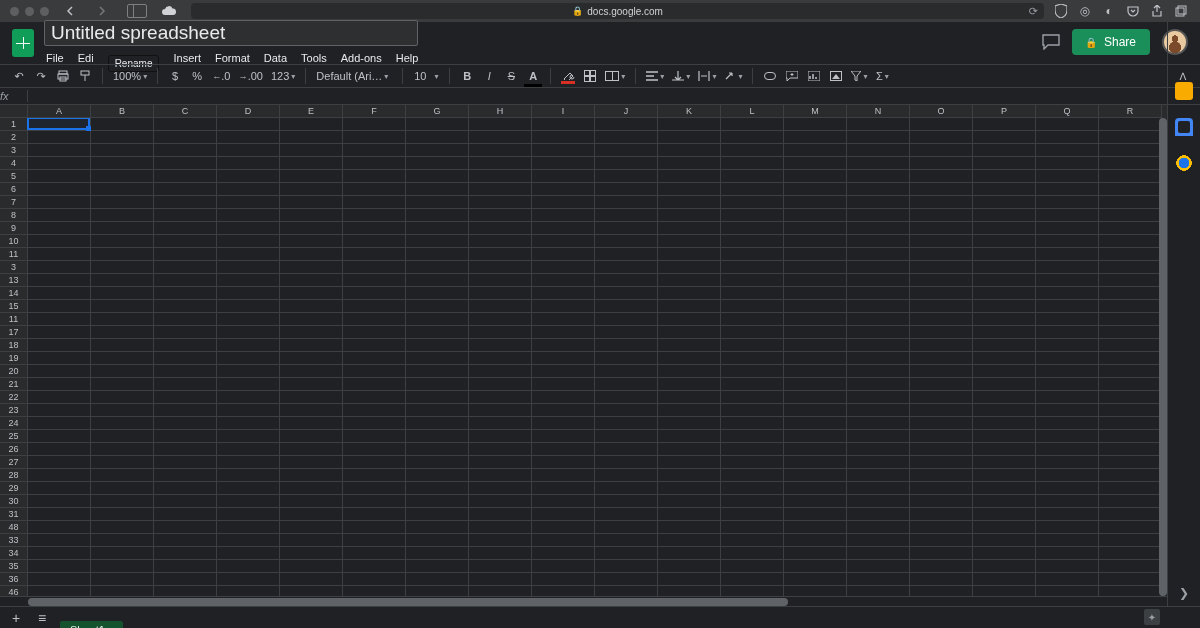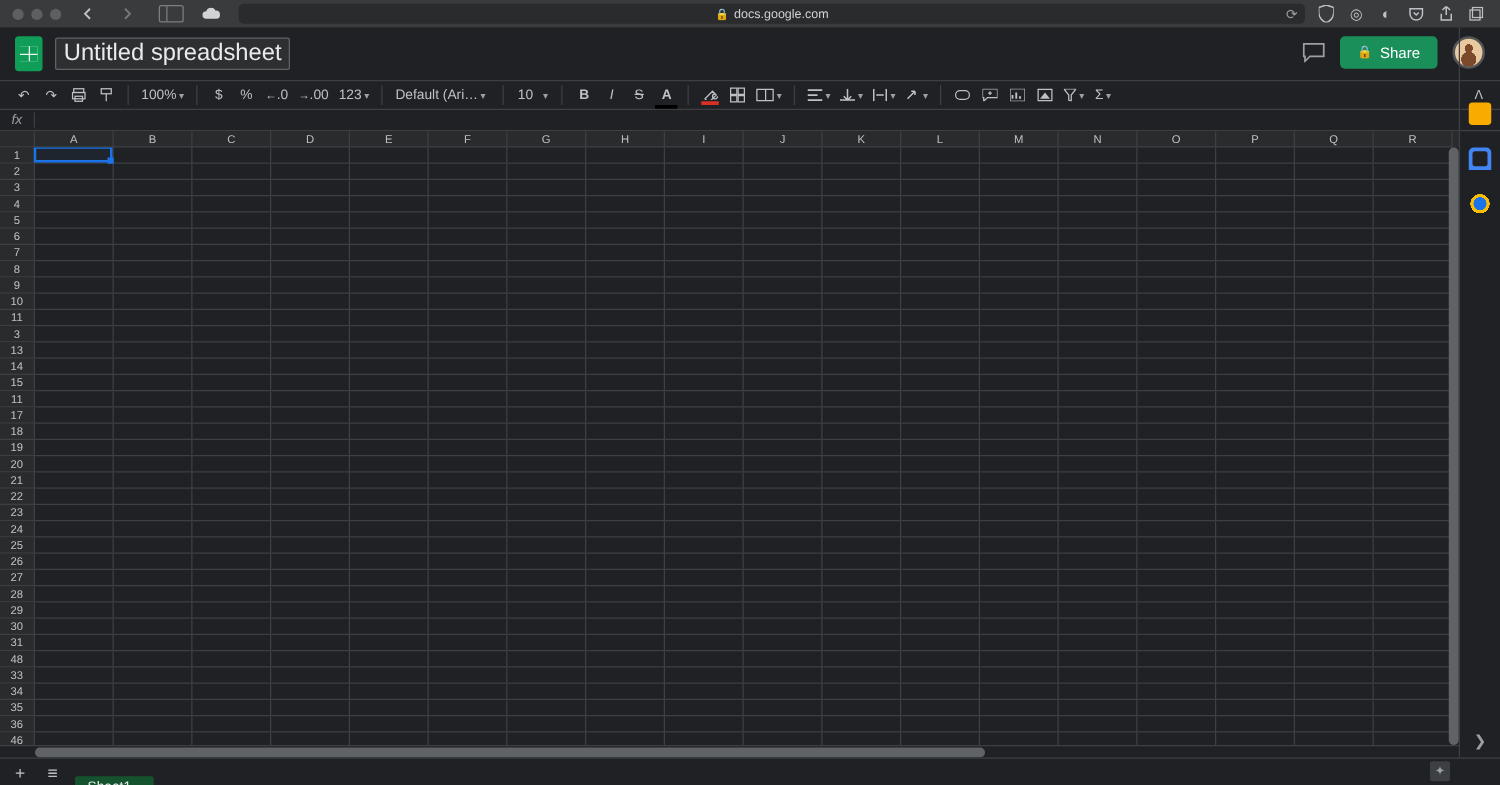"File" div.menu-row { html: none -> <div> <span>File</span> <span>Edi</span> <span>Rename</span> <span>Insert</span> <span>Format</span> <span>Data</span> <span>Tools</span> <span>Add-ons</span> <span>Help</span> </div> }
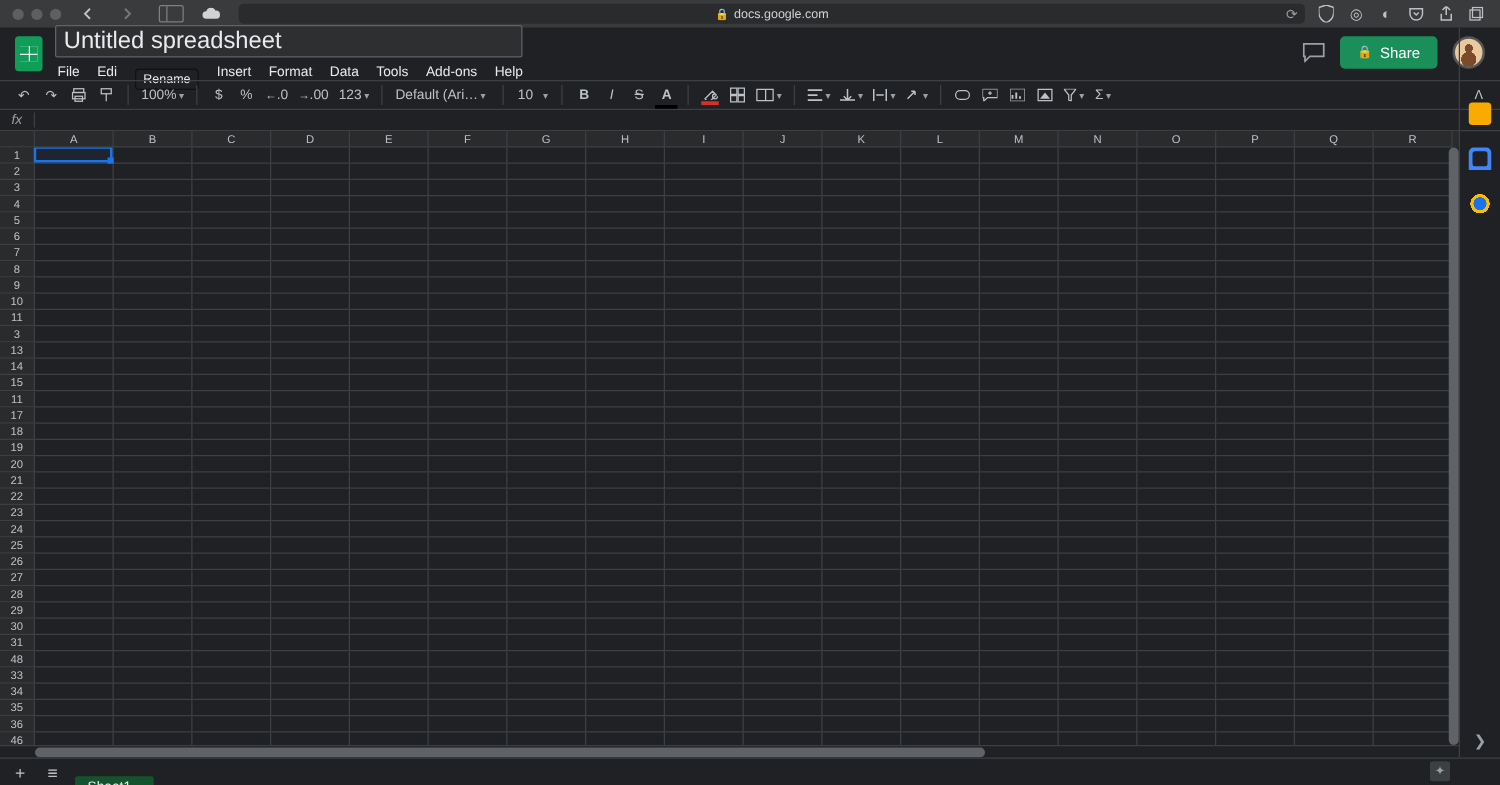"fx" .formula-bar .fx { text-align: center -> none }
